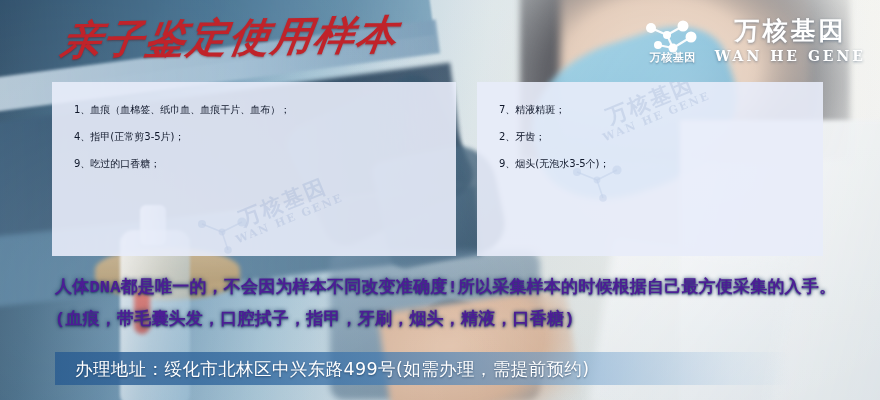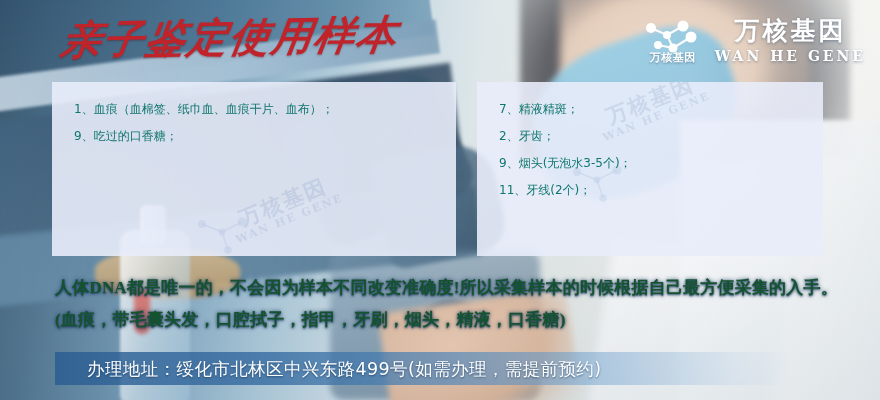"1、血痕（血棉签、纸巾血、血痕干片、血布）；" .panel li { color: #0f766e -> #0f172a; font-size: 12px -> 10px }
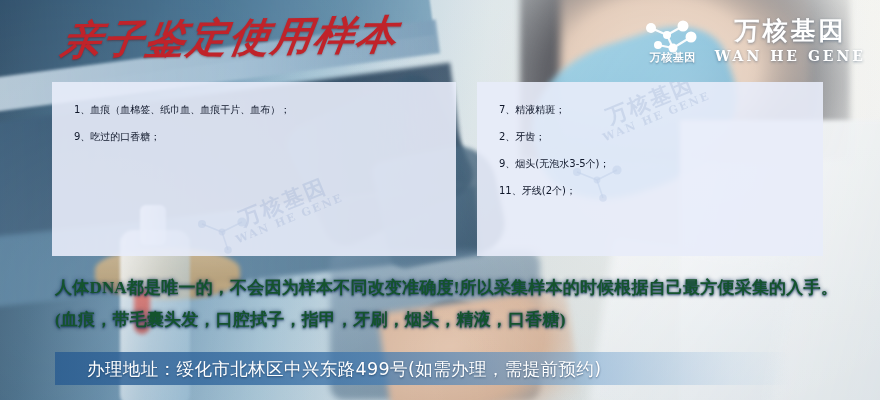"4、指甲(正常剪3-5片)；" li { html: none -> <li>4、指甲(正常剪3-5片)；</li> }
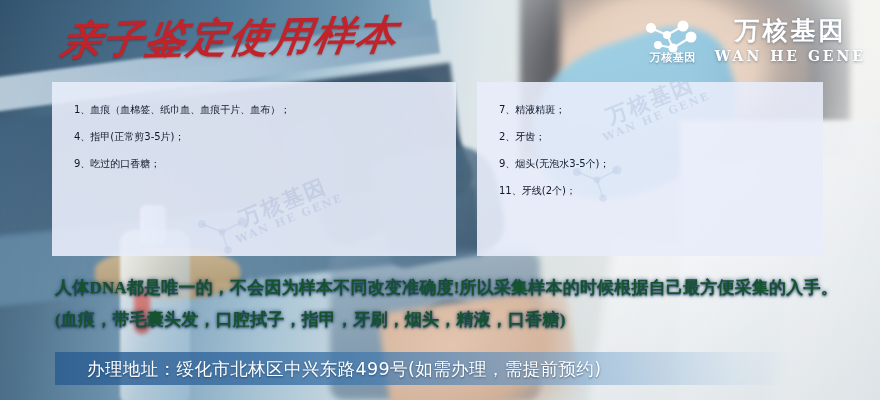"11、牙线(2个)；" li { html: <li>11、牙线(2个)；</li> -> none }
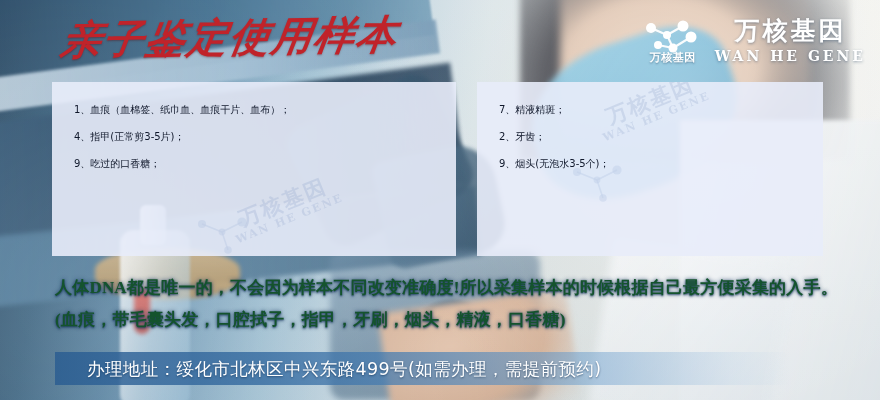"人体DNA都是唯一的，不会因为样本不同改变准确度!所以采集样本的时候根据自己最方" .para { color: #14532d -> #4c1d95; font-family: Liberation Serif, serif -> Liberation Mono, monospace }
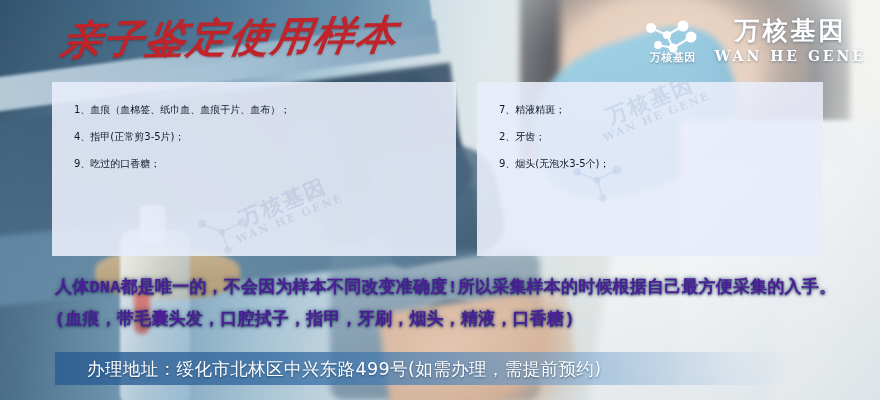"办理地址：绥化市北林区中兴东路499号(如需办理，需提前预约)" .addr-text { padding-left: 32px -> 20px }
